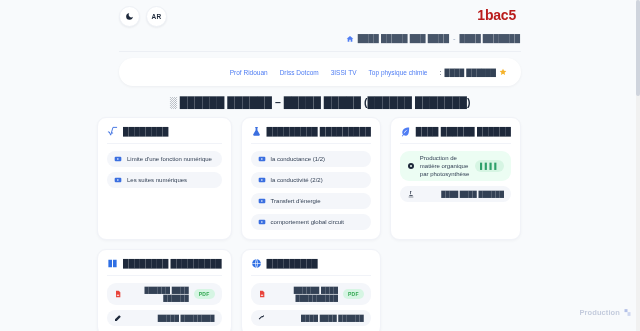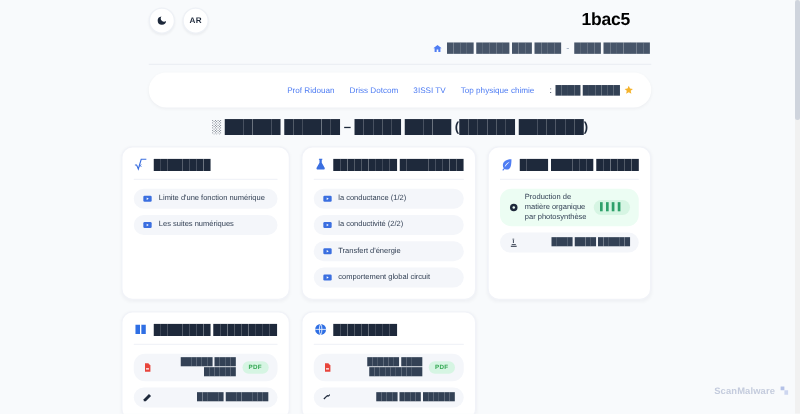"1bac5" .brand { color: #000000 -> #b91c1c; right: 136px -> 124px }
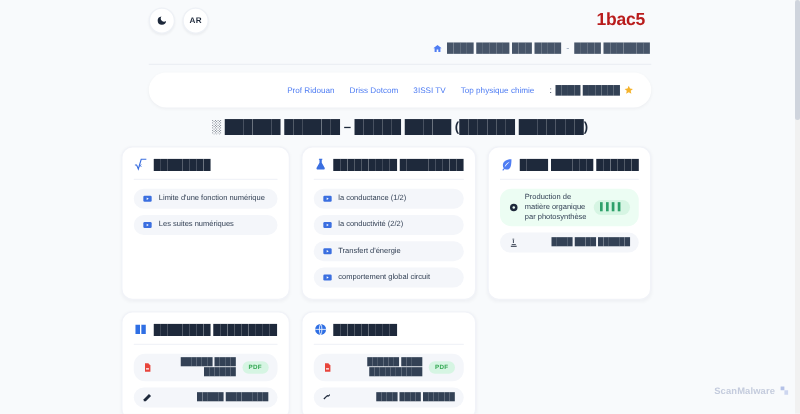"ScanMalware" span.wm-text { text: ScanMalware -> Production }
